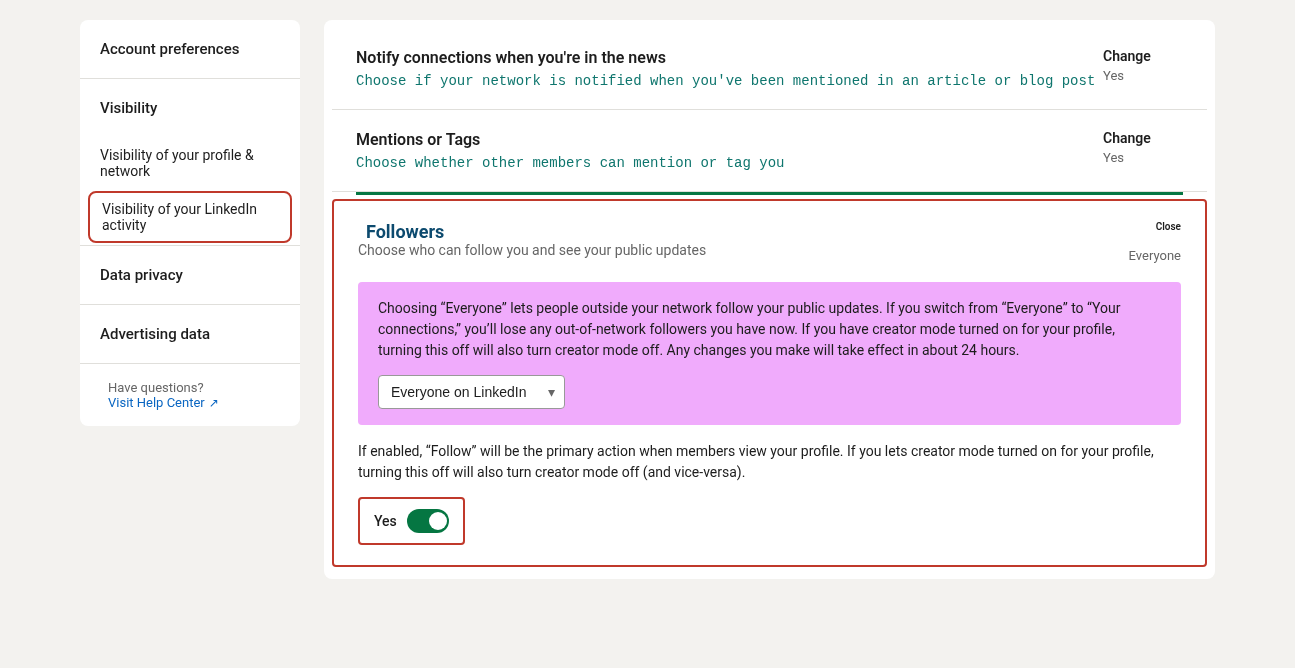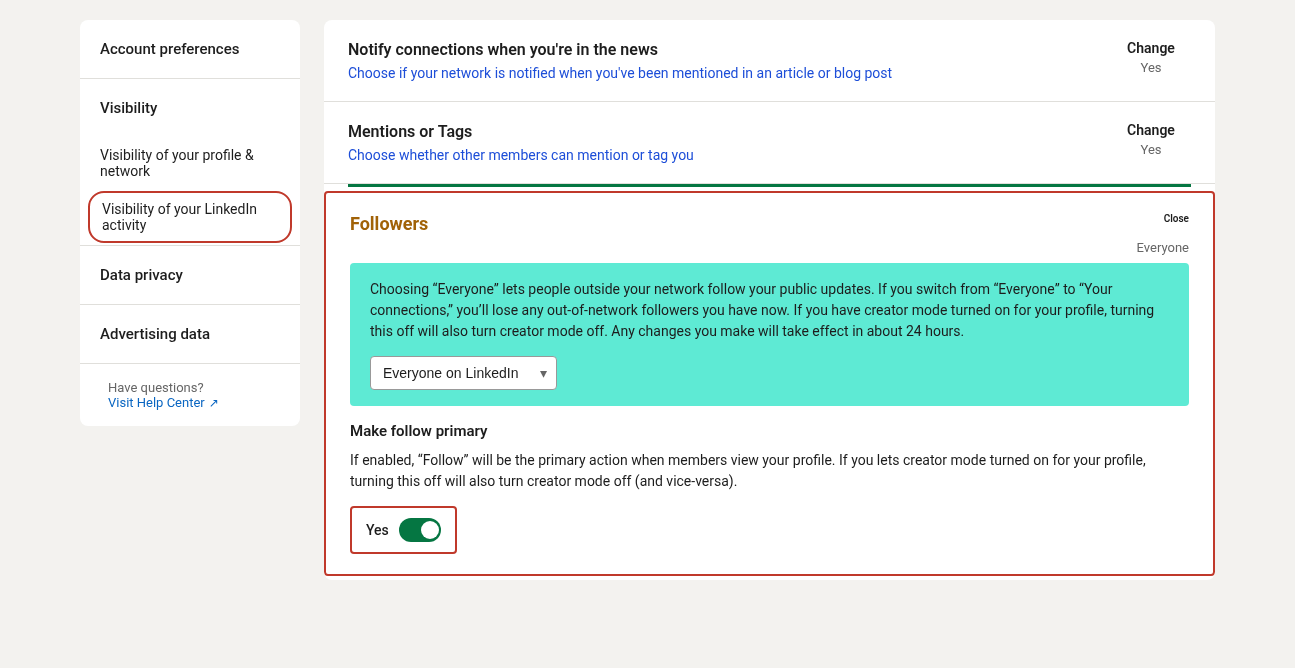"Notify connections when you're in" .main { padding: 0 -> 8px }
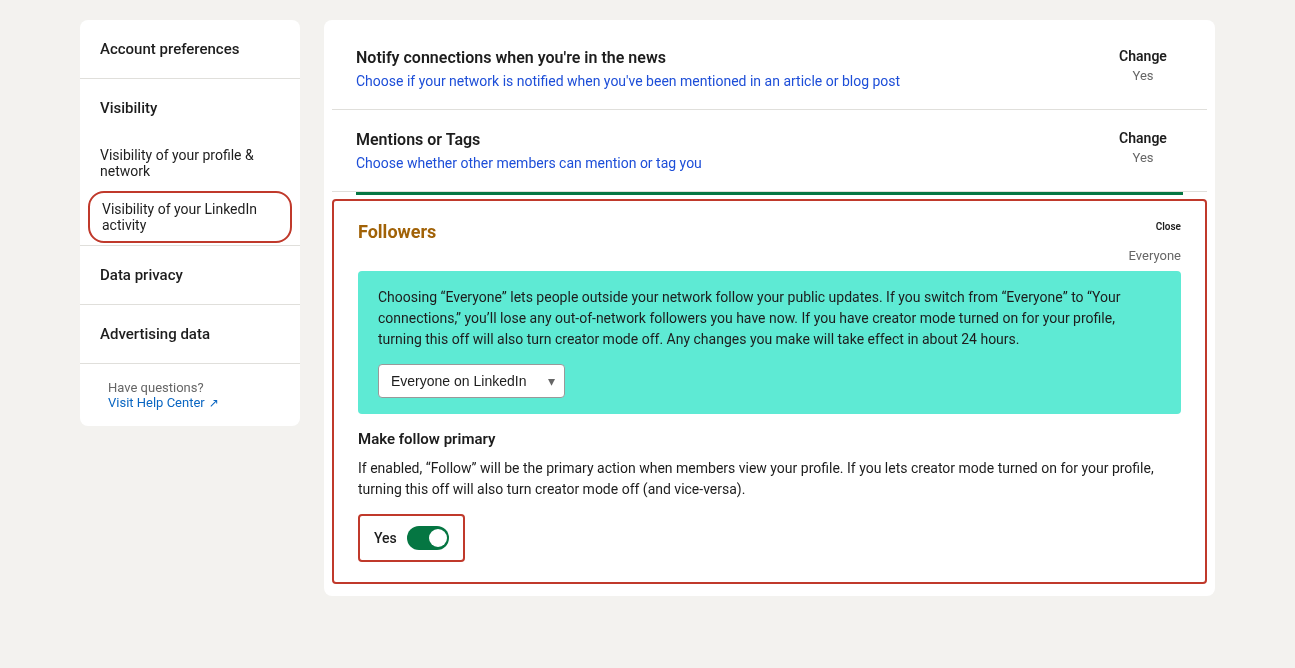"Change" .section-action { text-align: center -> left }
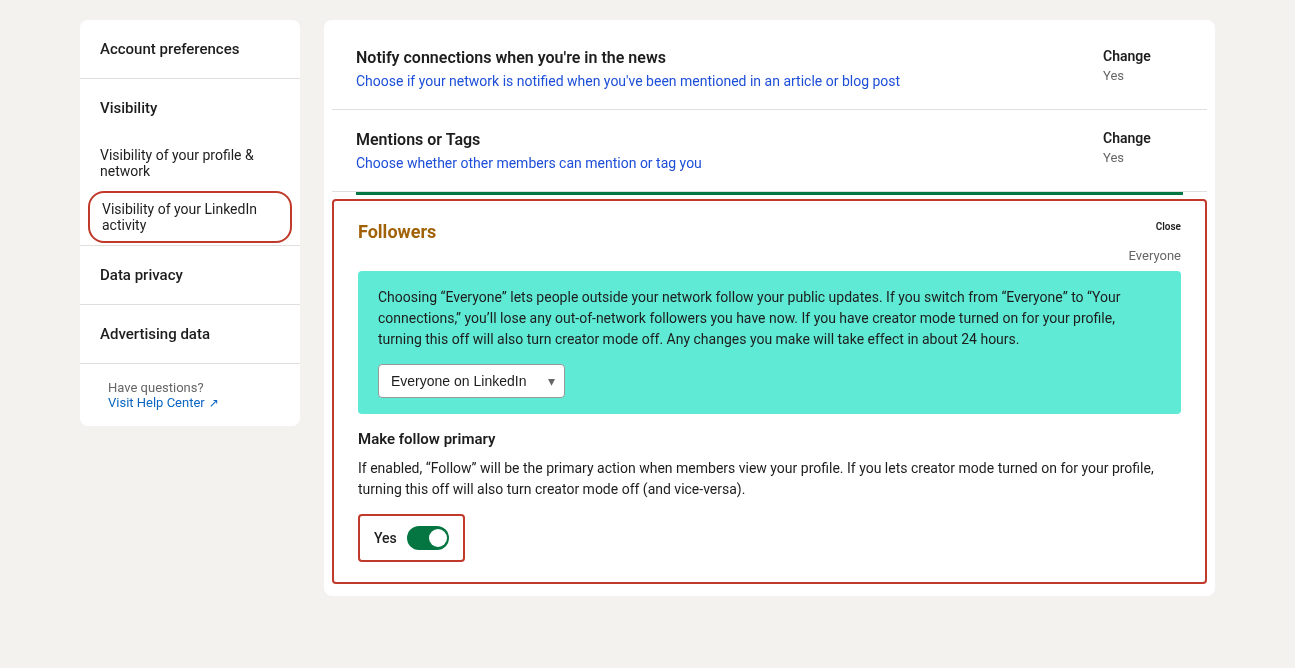"Choose if your network is" .section-desc { color: #1d4ed8 -> #0f766e; font-family: none -> Liberation Mono, monospace }
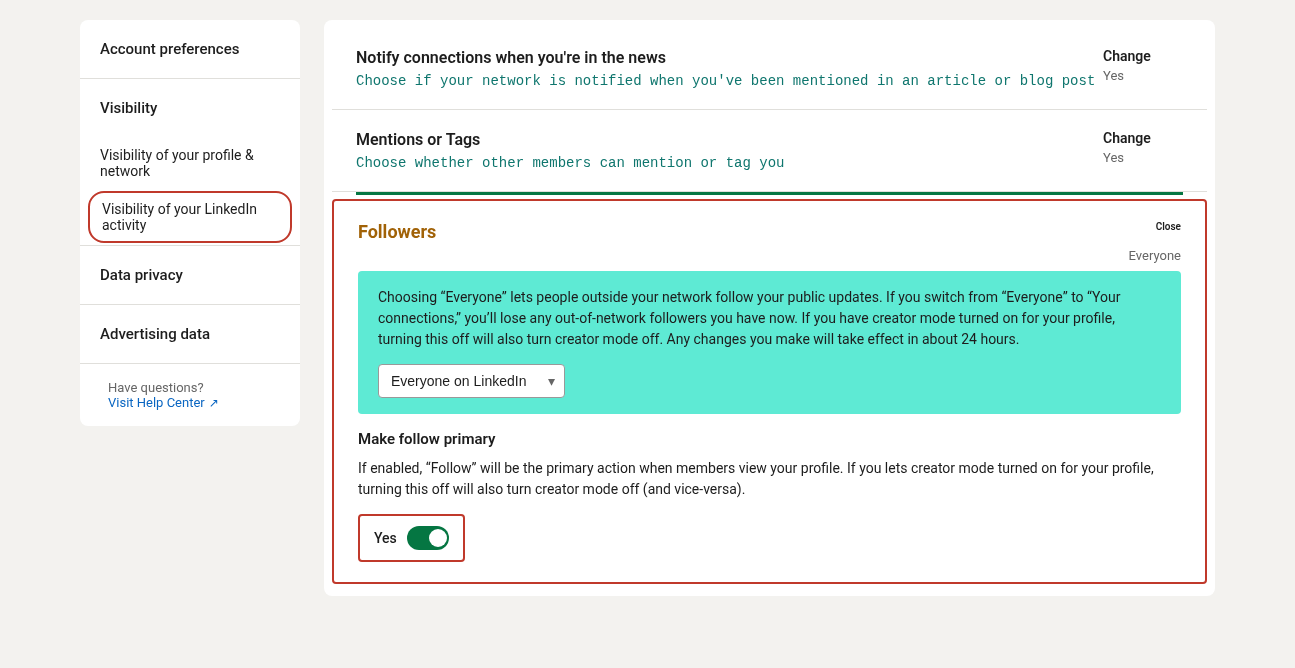"Visibility of your LinkedIn activity" .sidebar-subitem.active { border-radius: 16px -> 8px }
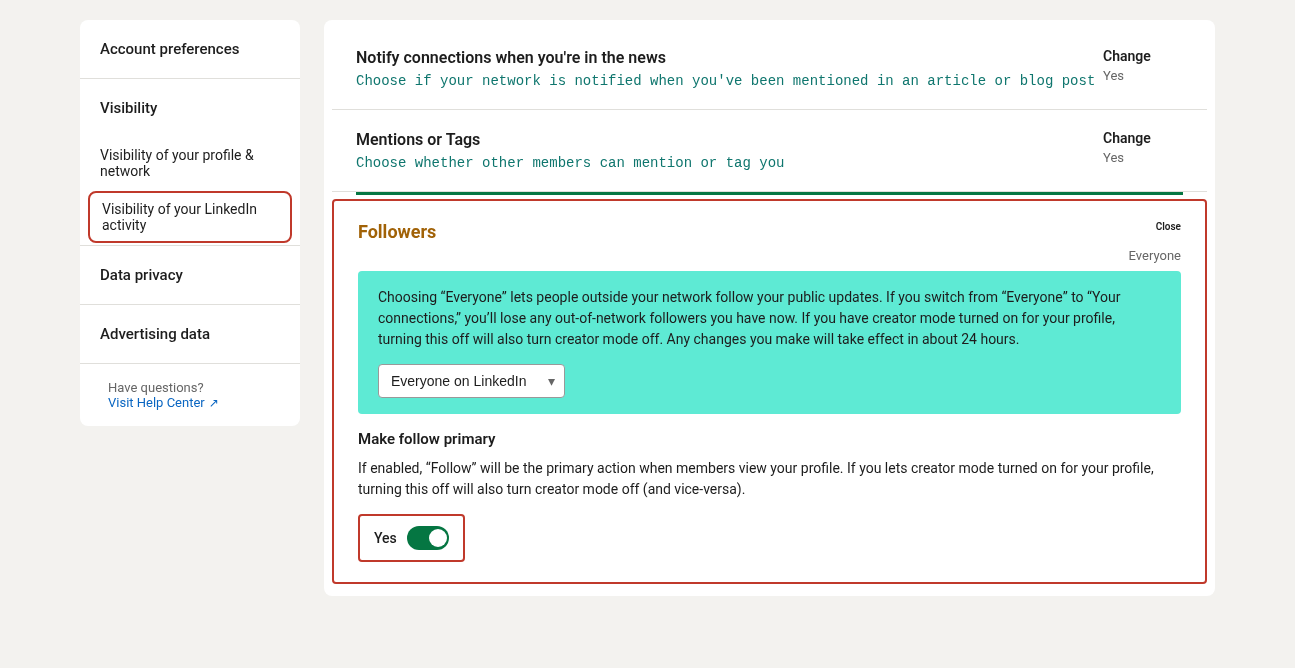"Followers" .followers-title { color: #a16207 -> #0c4a6e; margin-left: none -> 8px }
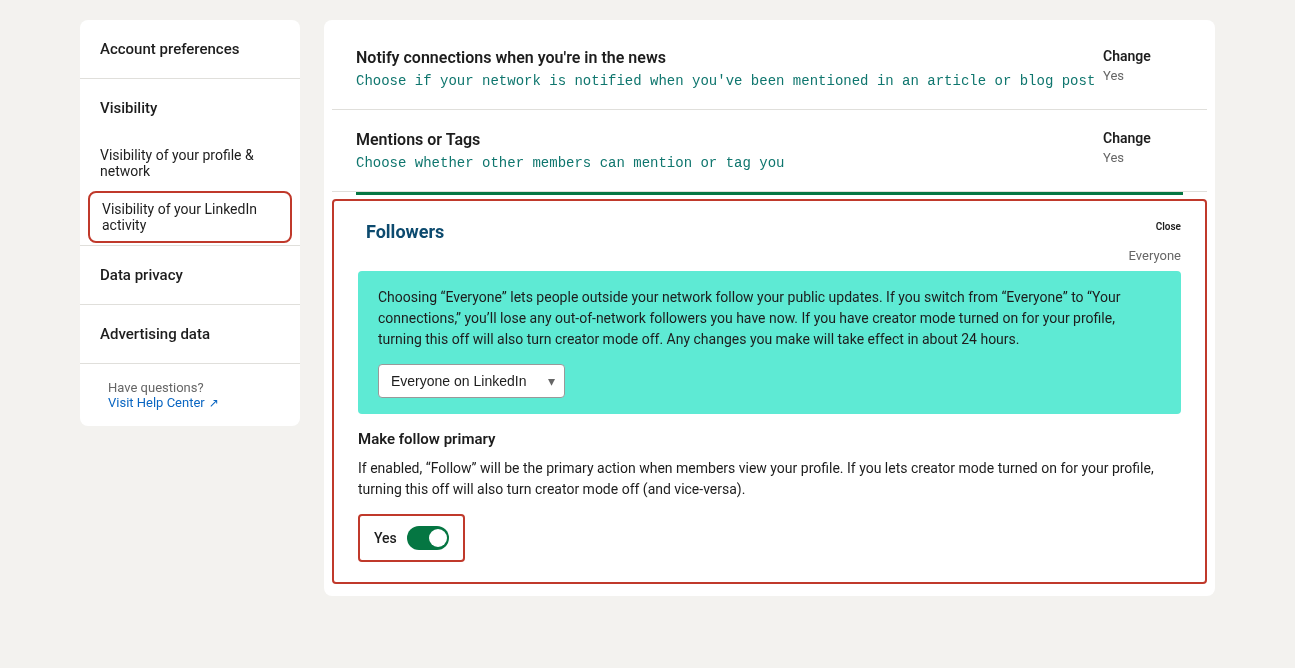"Choose who can follow you" div.followers-desc { html: none -> <div>Choose who can follow you and see your public updates</div> }
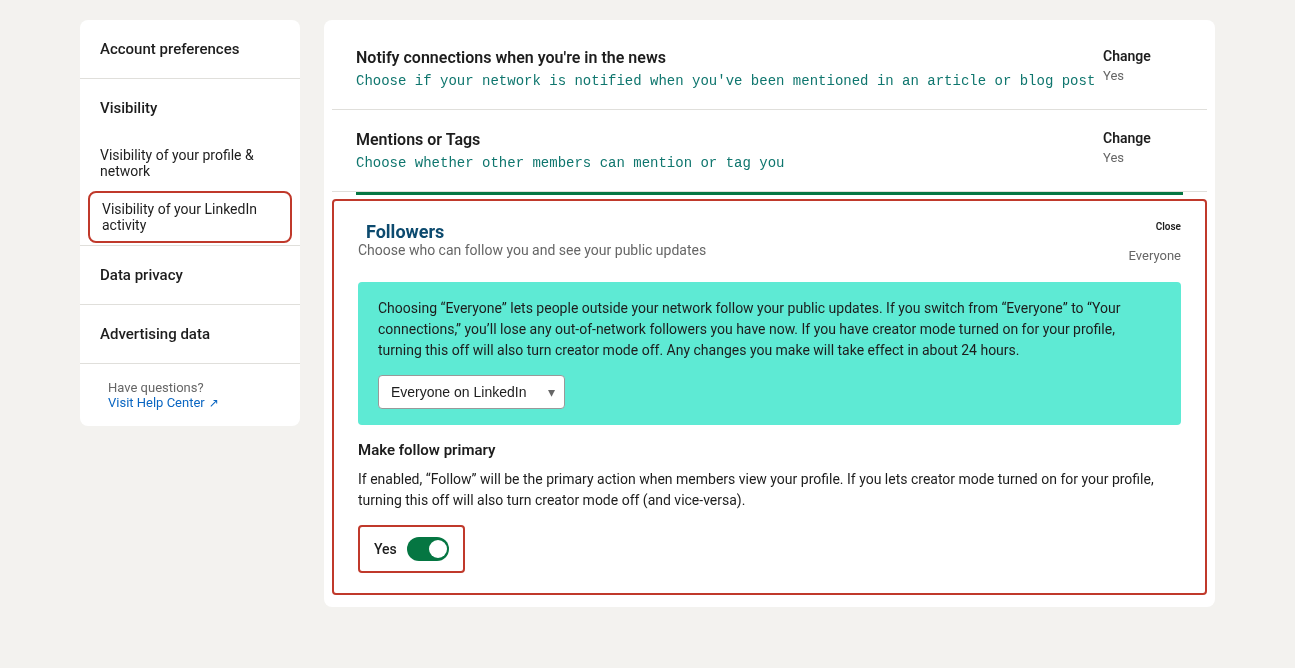"Choosing “Everyone” lets people outside" .followers-body { background: #5eead4 -> #f0abfc }
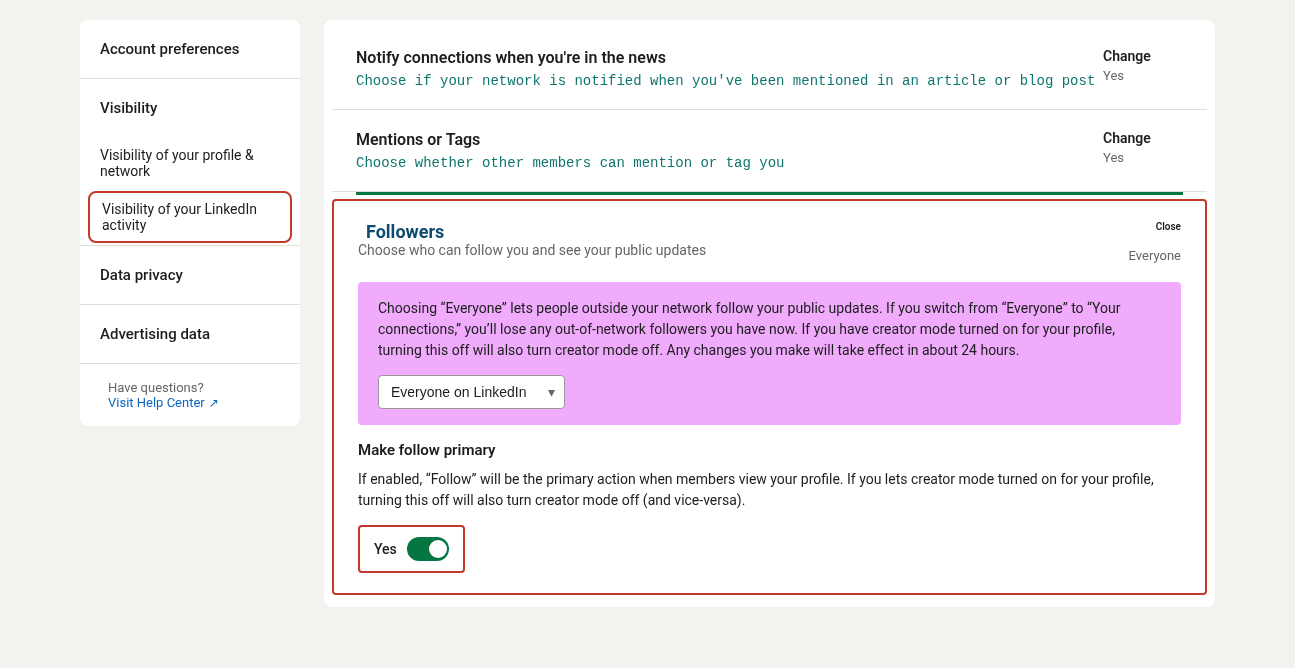"Make follow primary" div.make-follow-title { html: <div>Make follow primary</div> -> none }
